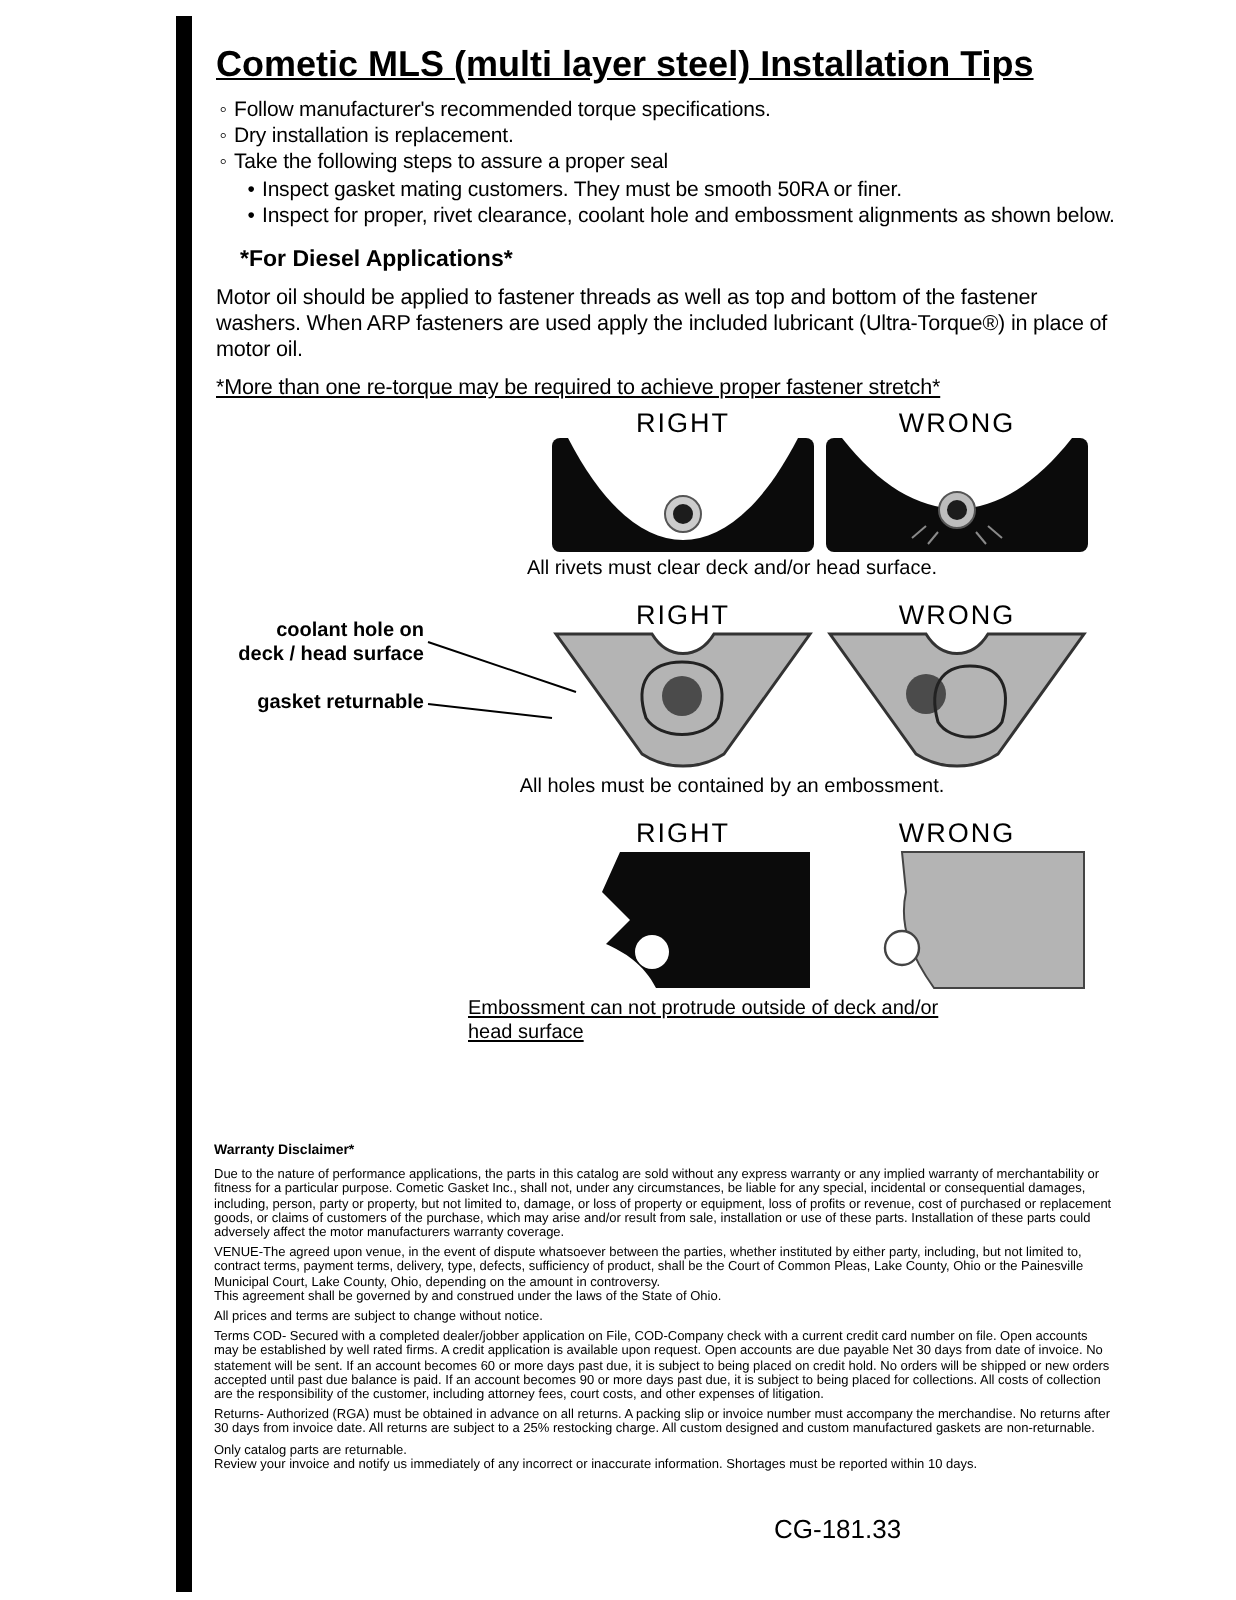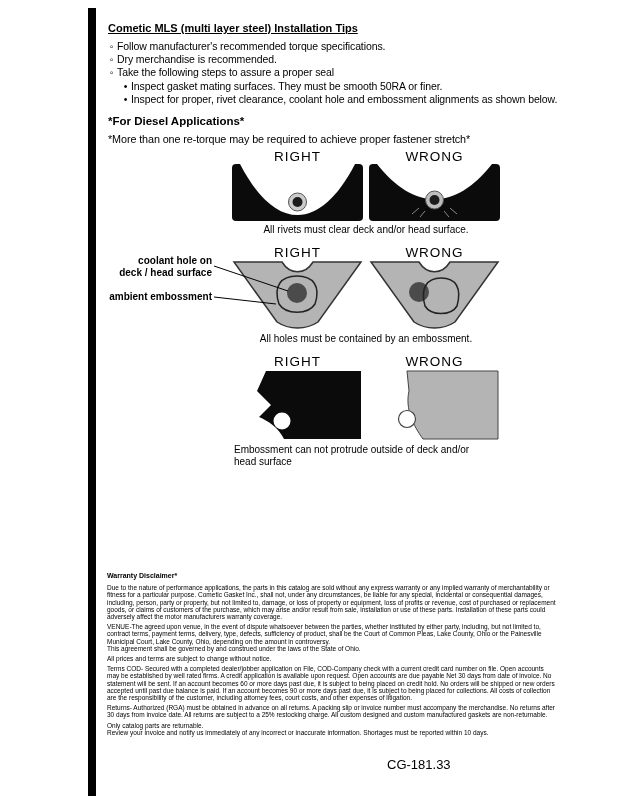"Cometic MLS (multi layer steel)" .title { font-size: 11px -> 18px }
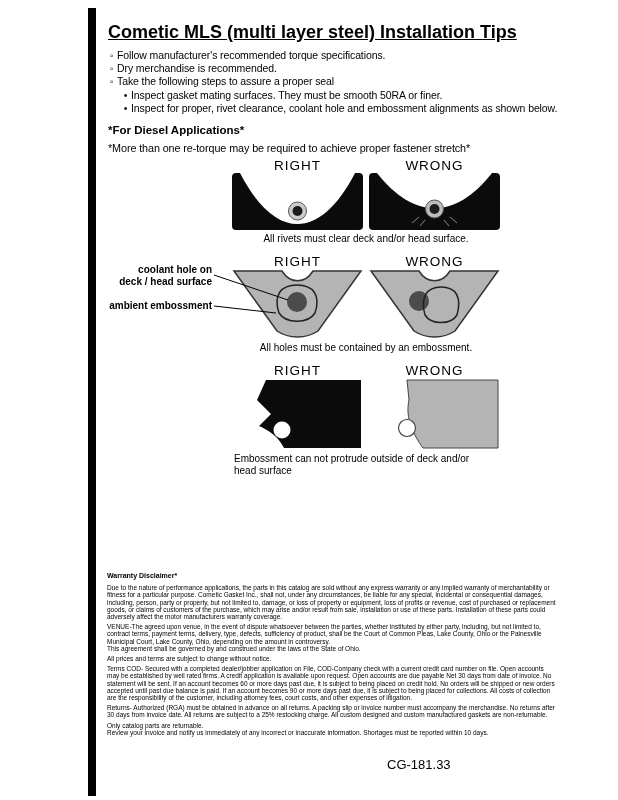"Dry merchandise is recommended." span { text: merchandise is recommended -> installation is replacement }
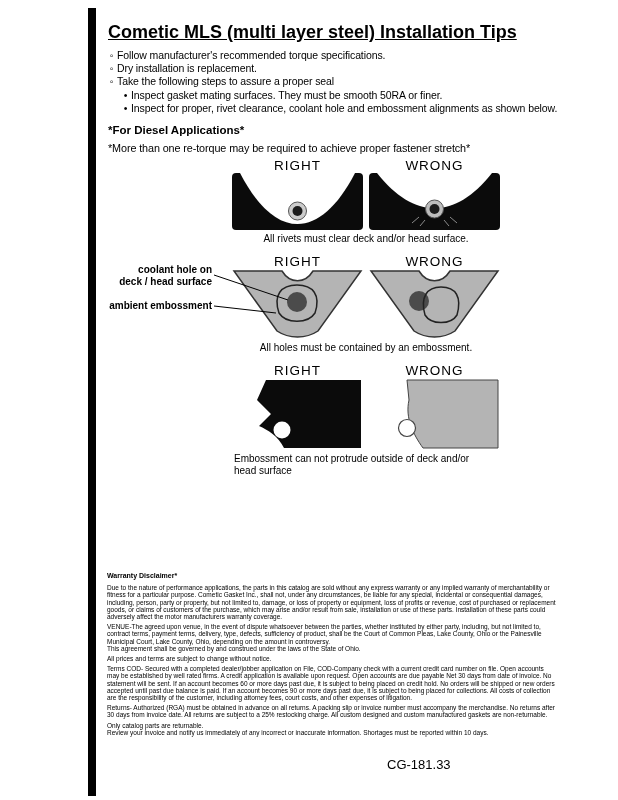"Inspect gasket mating surfaces. They" span { text: surfaces -> customers }
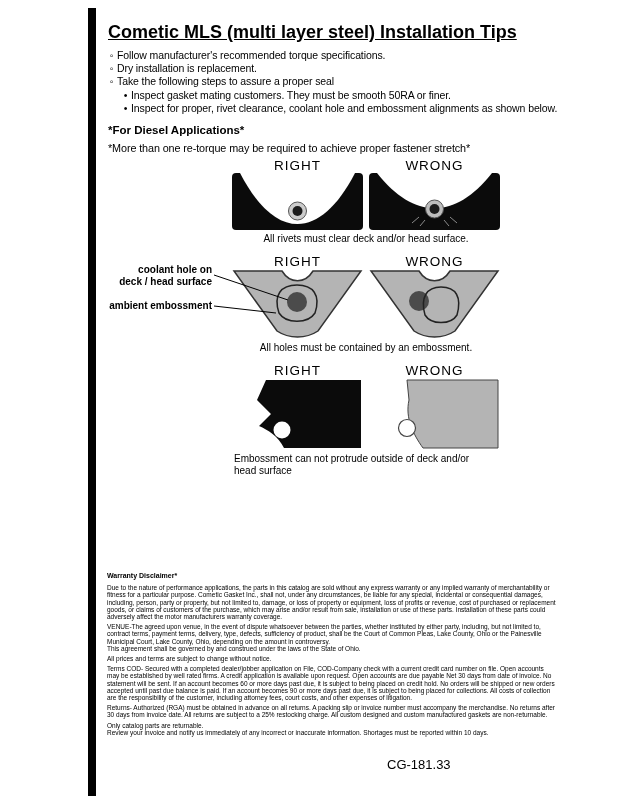"*For Diesel Applications*" .diesel-heading { margin: 9px 0 0 2px -> 9px 0 0 14px }
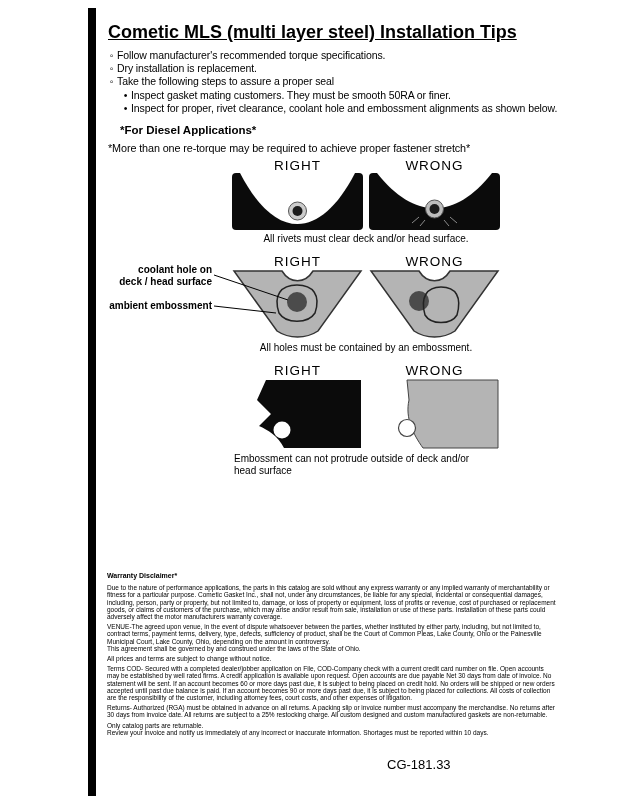"Motor oil should be applied" p.para { html: none -> <p>Motor oil should be applied to fastener threads as well as top and bottom of the fastener washers. When ARP fasteners are used apply the included lubricant (Ultra-Torque®) in place of motor oil.</p> }
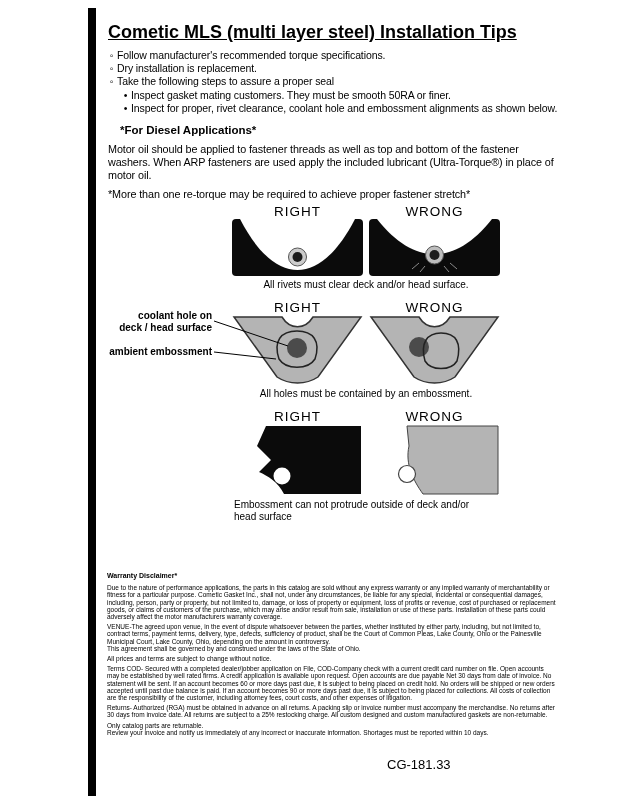"*More than one re-torque may" .note { text-decoration: none -> underline }
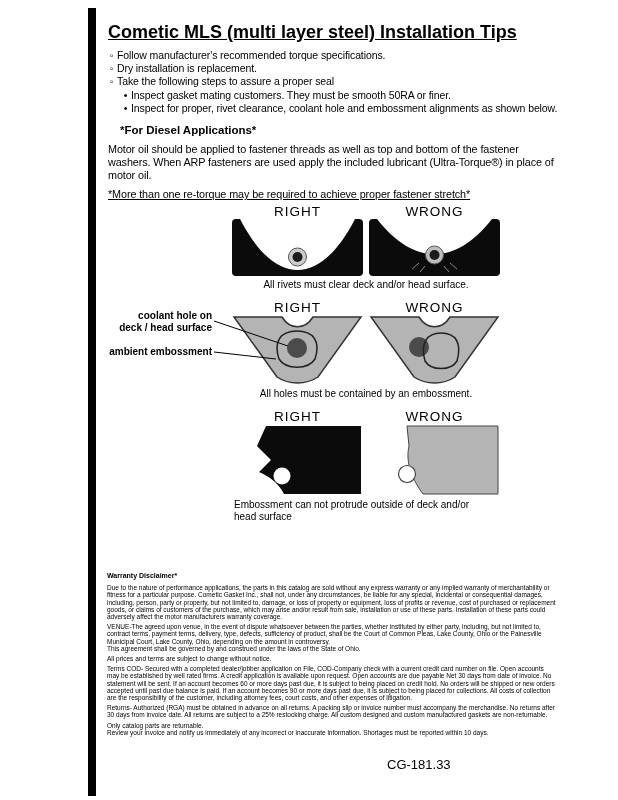"RIGHT" .diag-row { margin-left: none -> 44px }
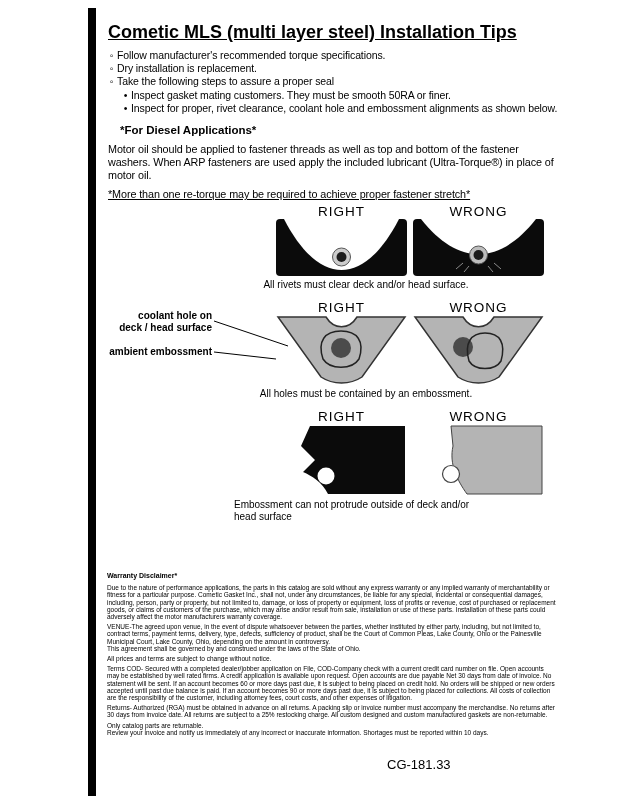"ambient embossment" div.ann { text: ambient embossment -> gasket returnable }
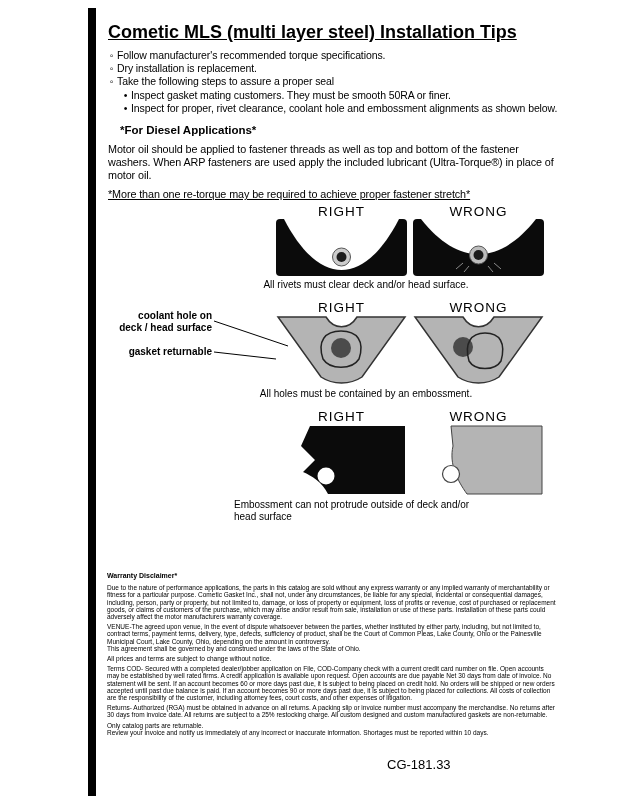"Embossment can not protrude outside" .caption-left { text-decoration: none -> underline }
